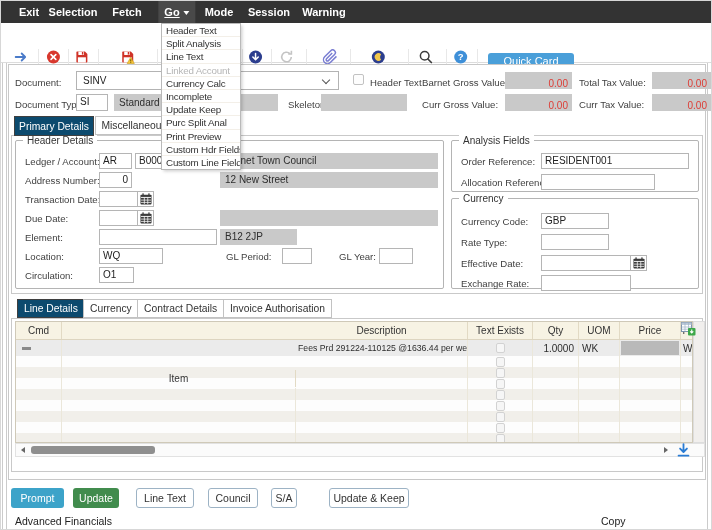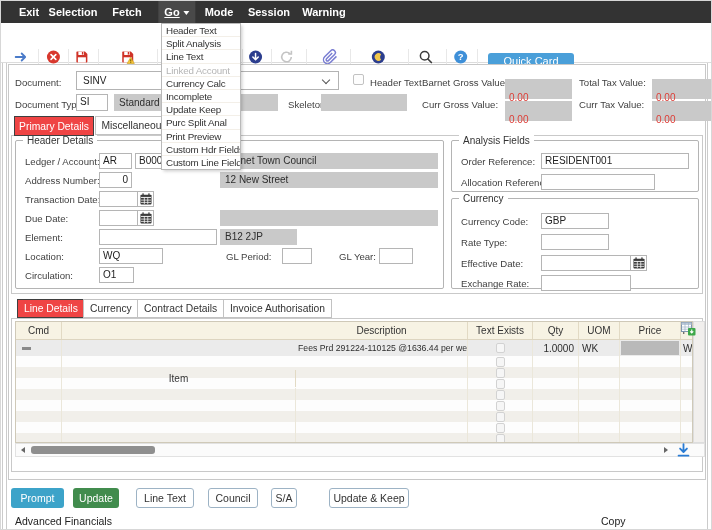"0.00" .valfield { margin-top: 7px -> none; padding: 10px 4px -> 3px 4px; text-align: none -> right }
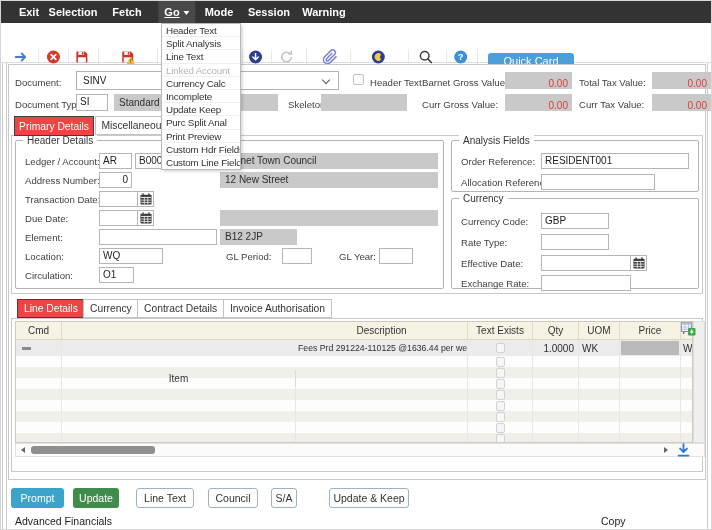"Primary Details" .tab.active { background: #ef4444 -> #0c4a6e }
